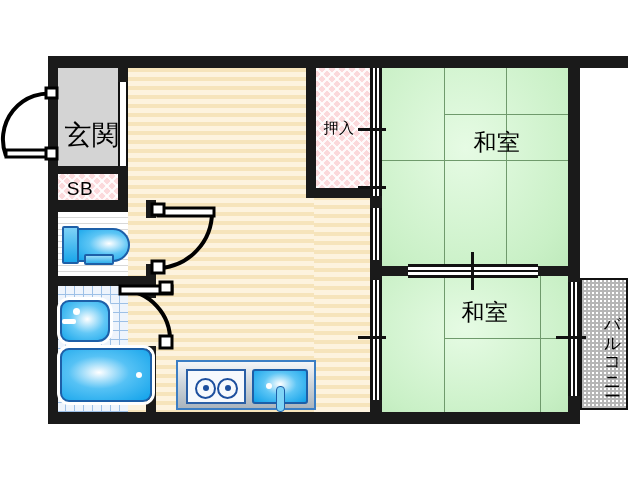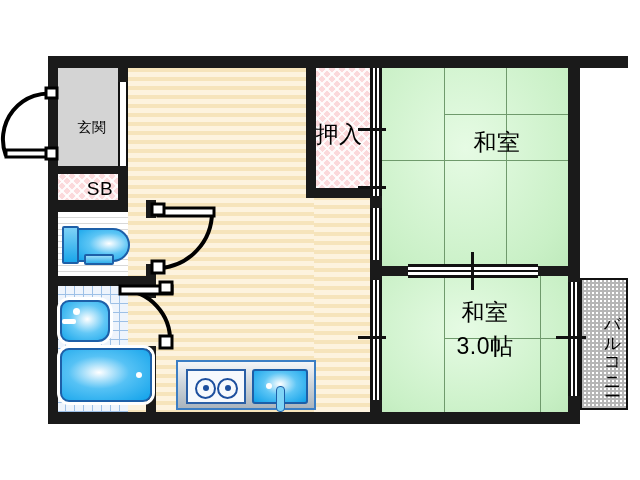"玄関" .lbl-genkan { font-size: 14px -> 27px }
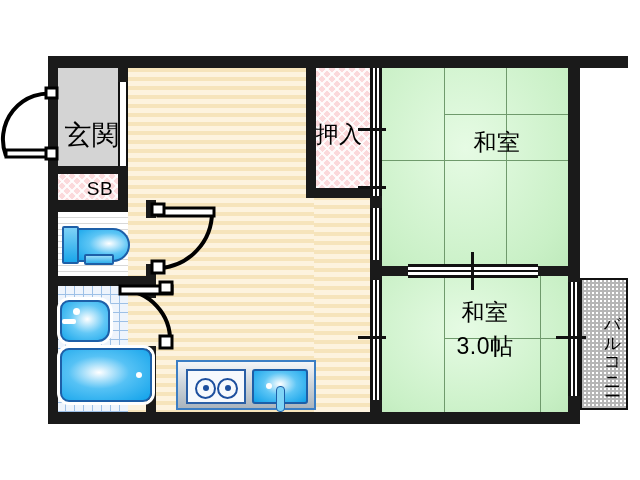"押入" .lbl-oshi { font-family: none -> Liberation Mono, monospace; font-size: 23px -> 15px }
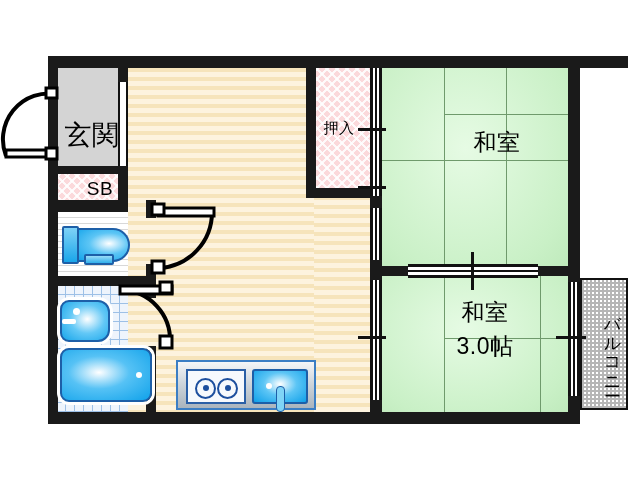"SB" div.abs { left: 64px -> 44px }
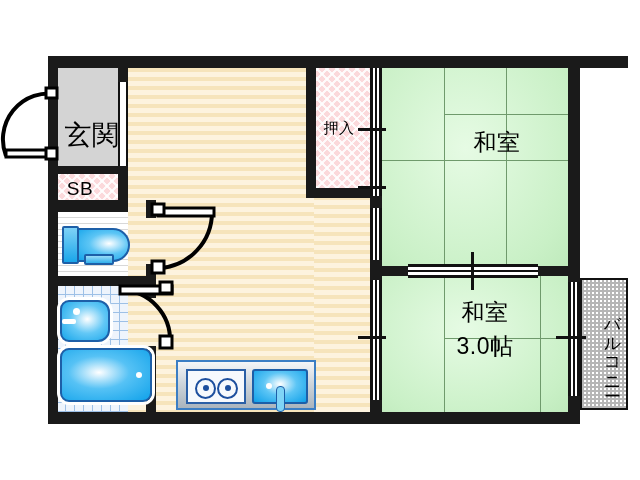"3.0帖" div.abs { html: <div>3.0帖</div> -> none }
